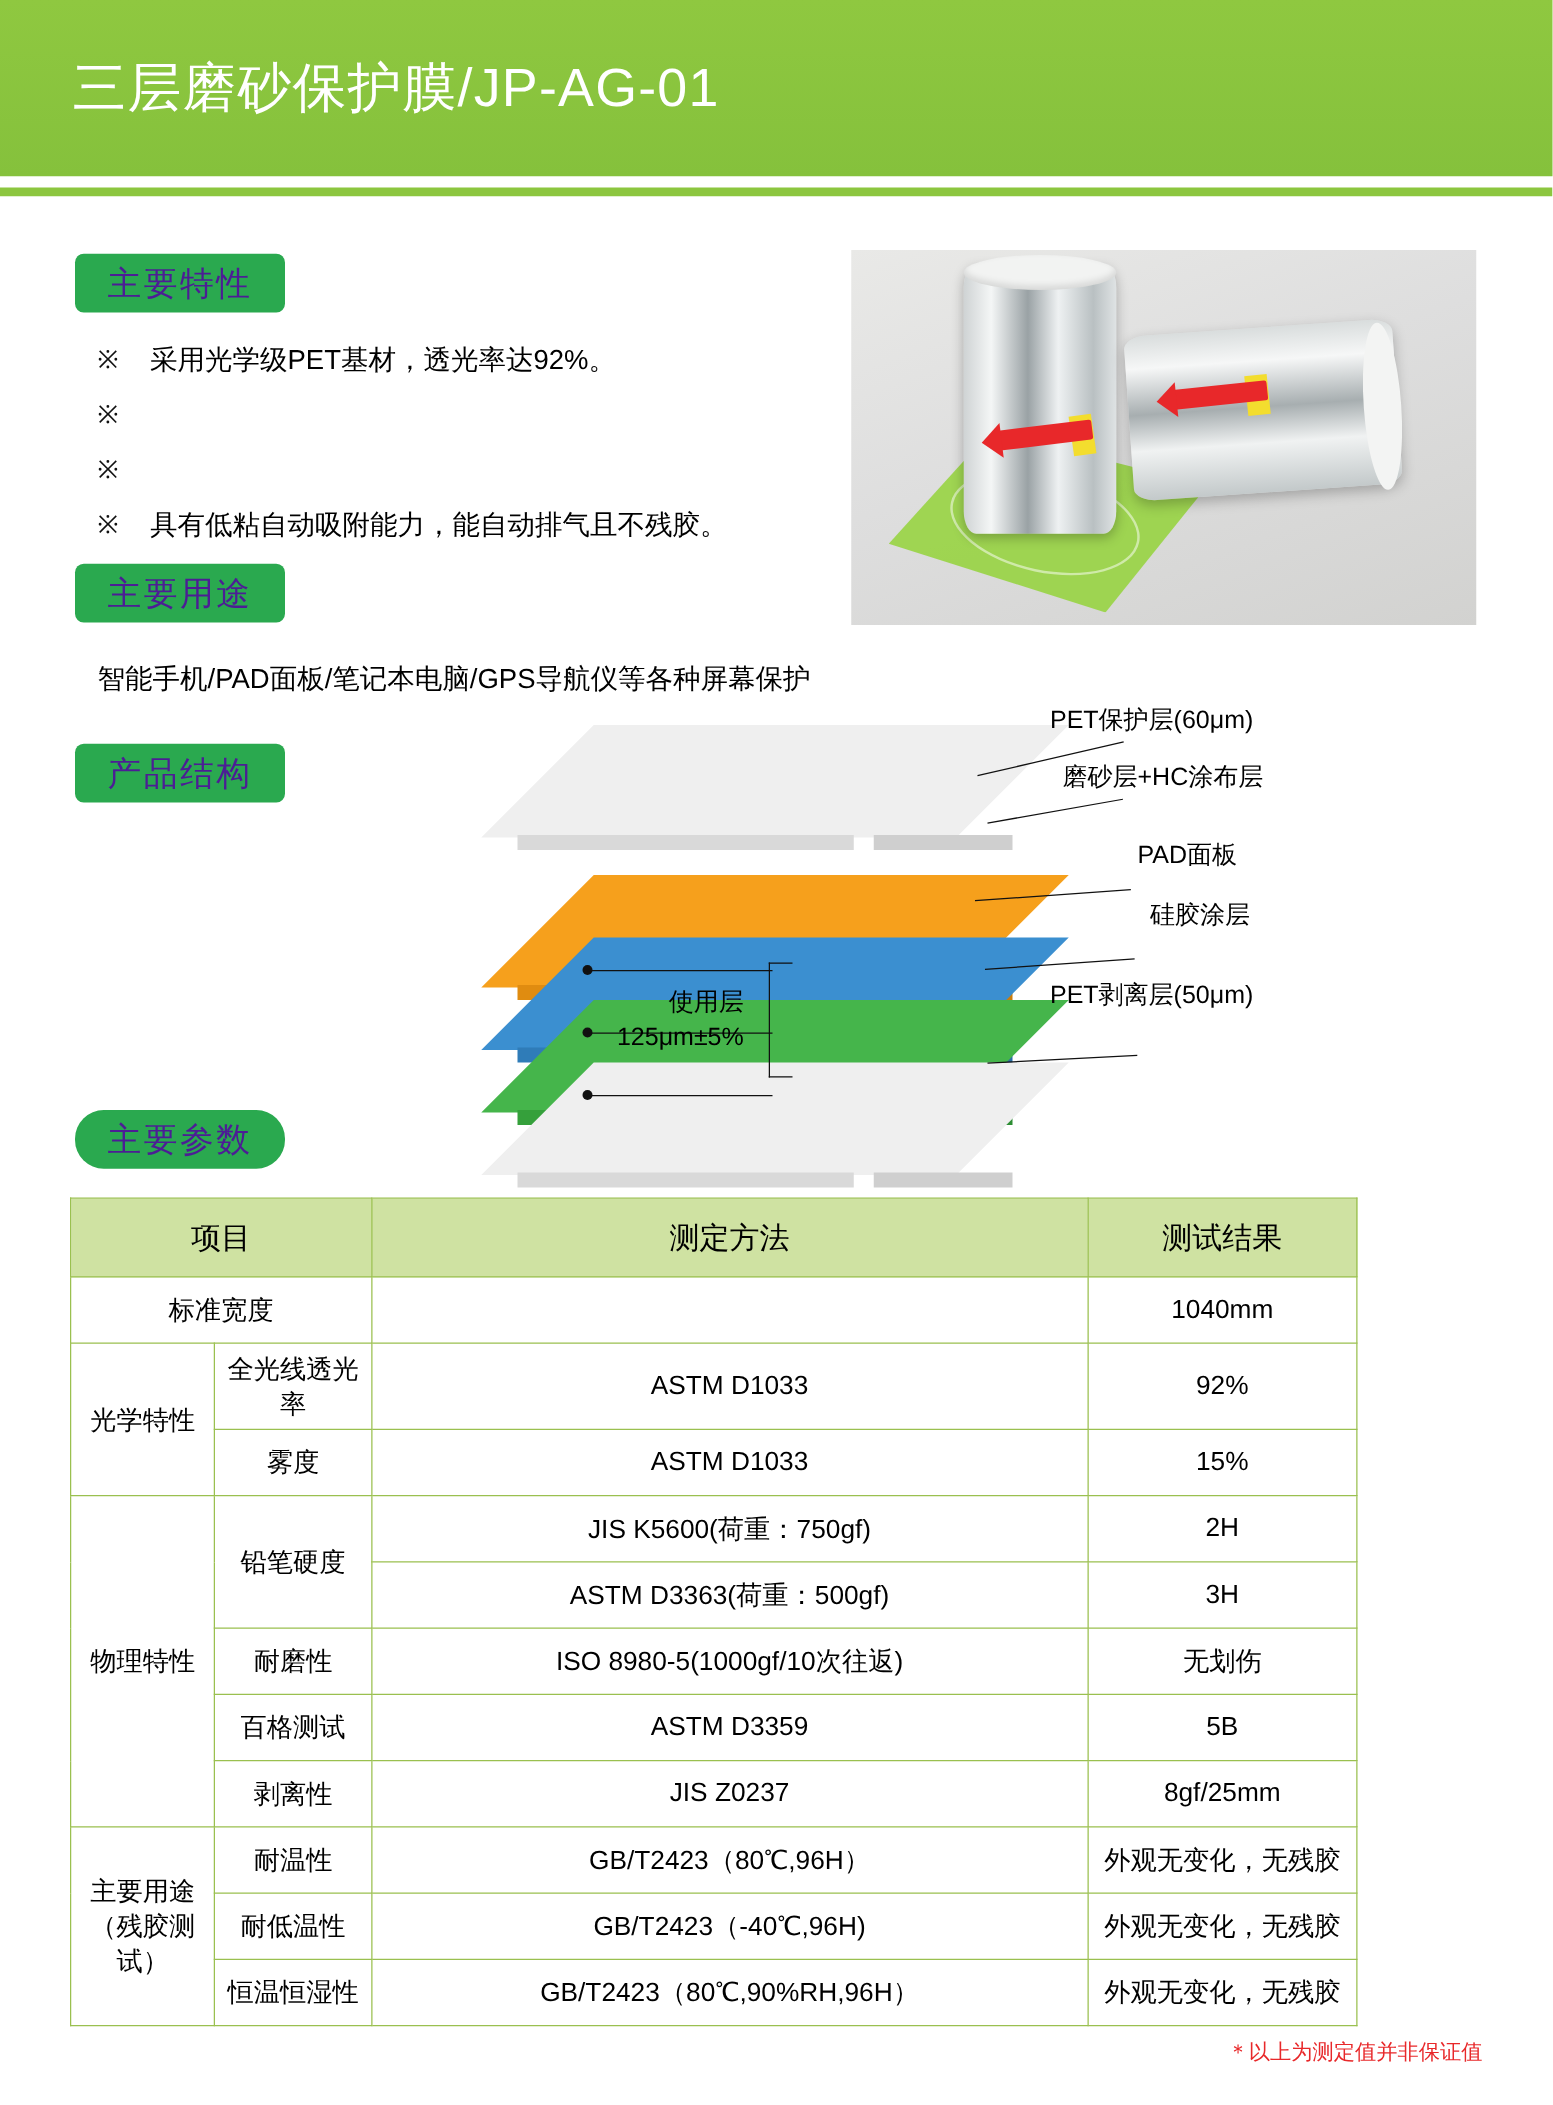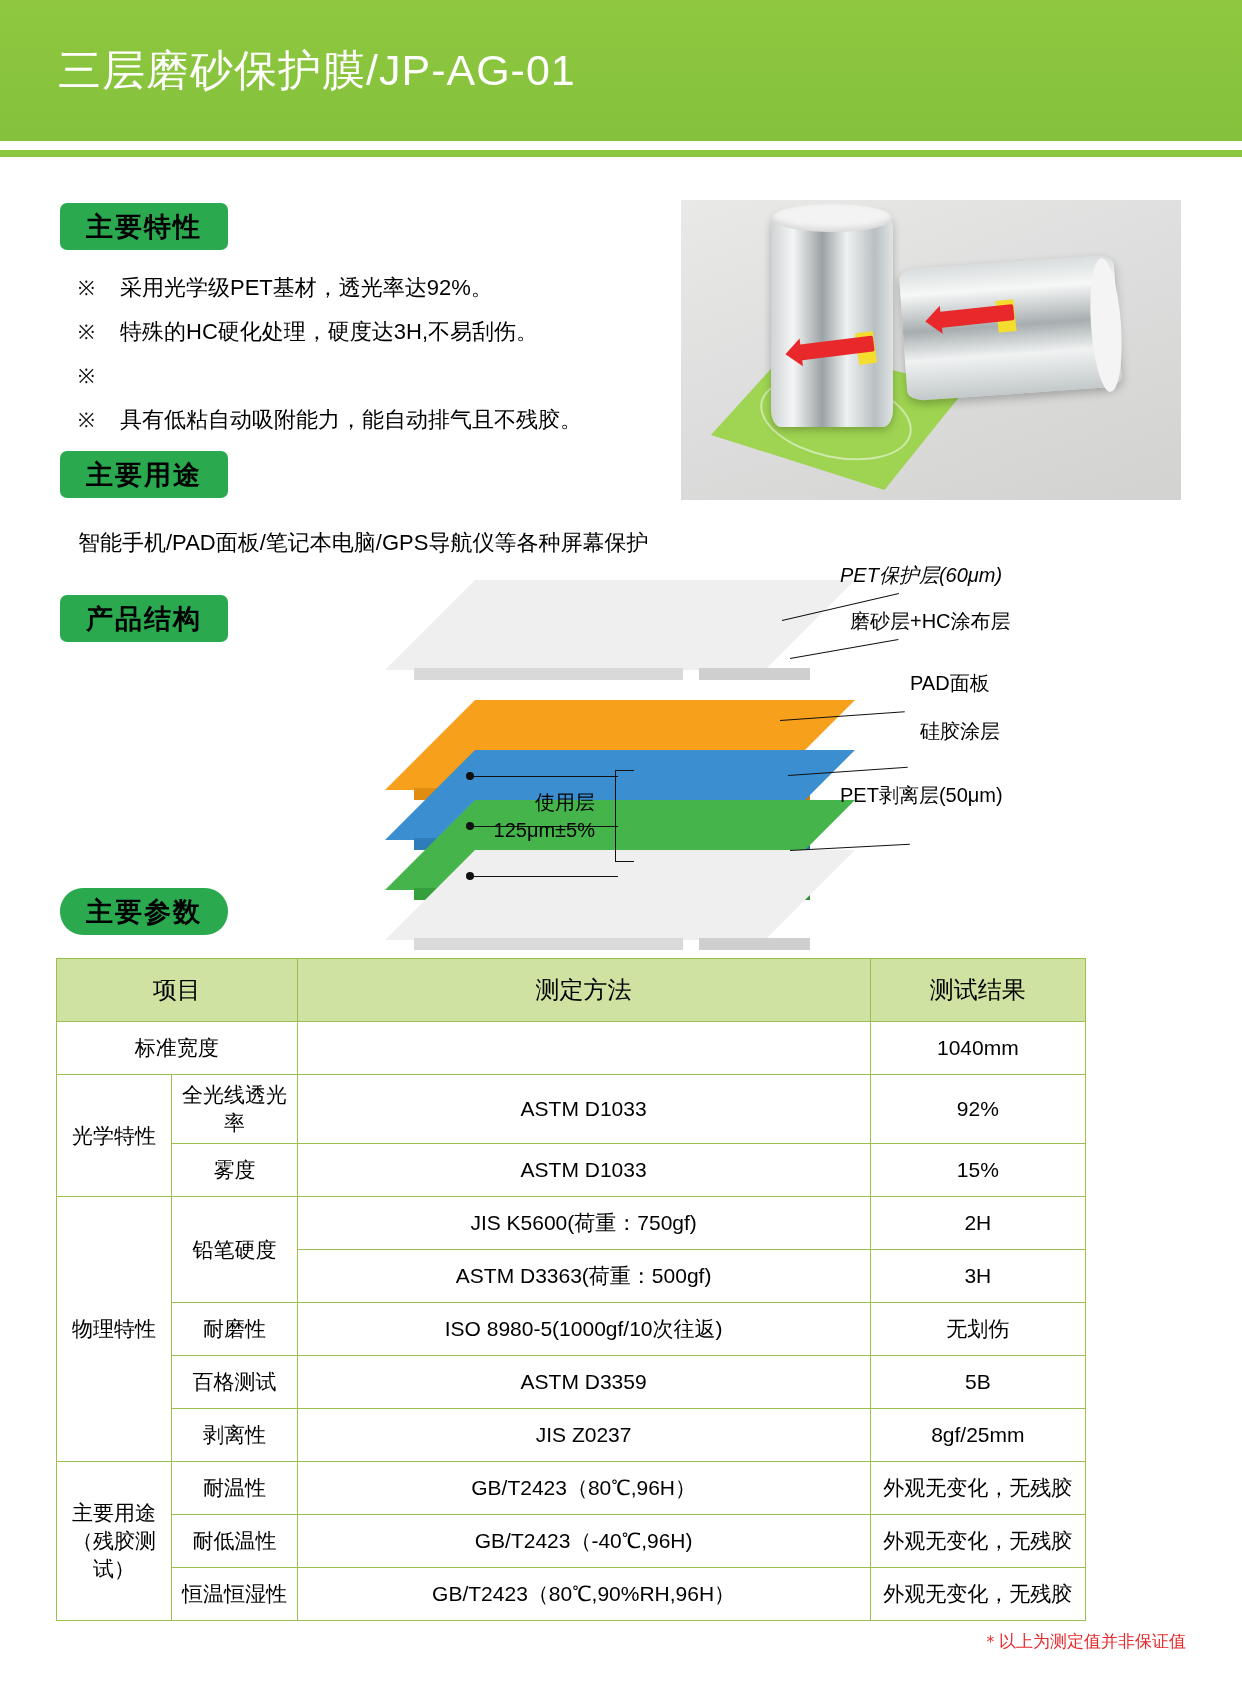"主要特性" .badge { color: #000000 -> #4c1d95; font-weight: bold -> normal }
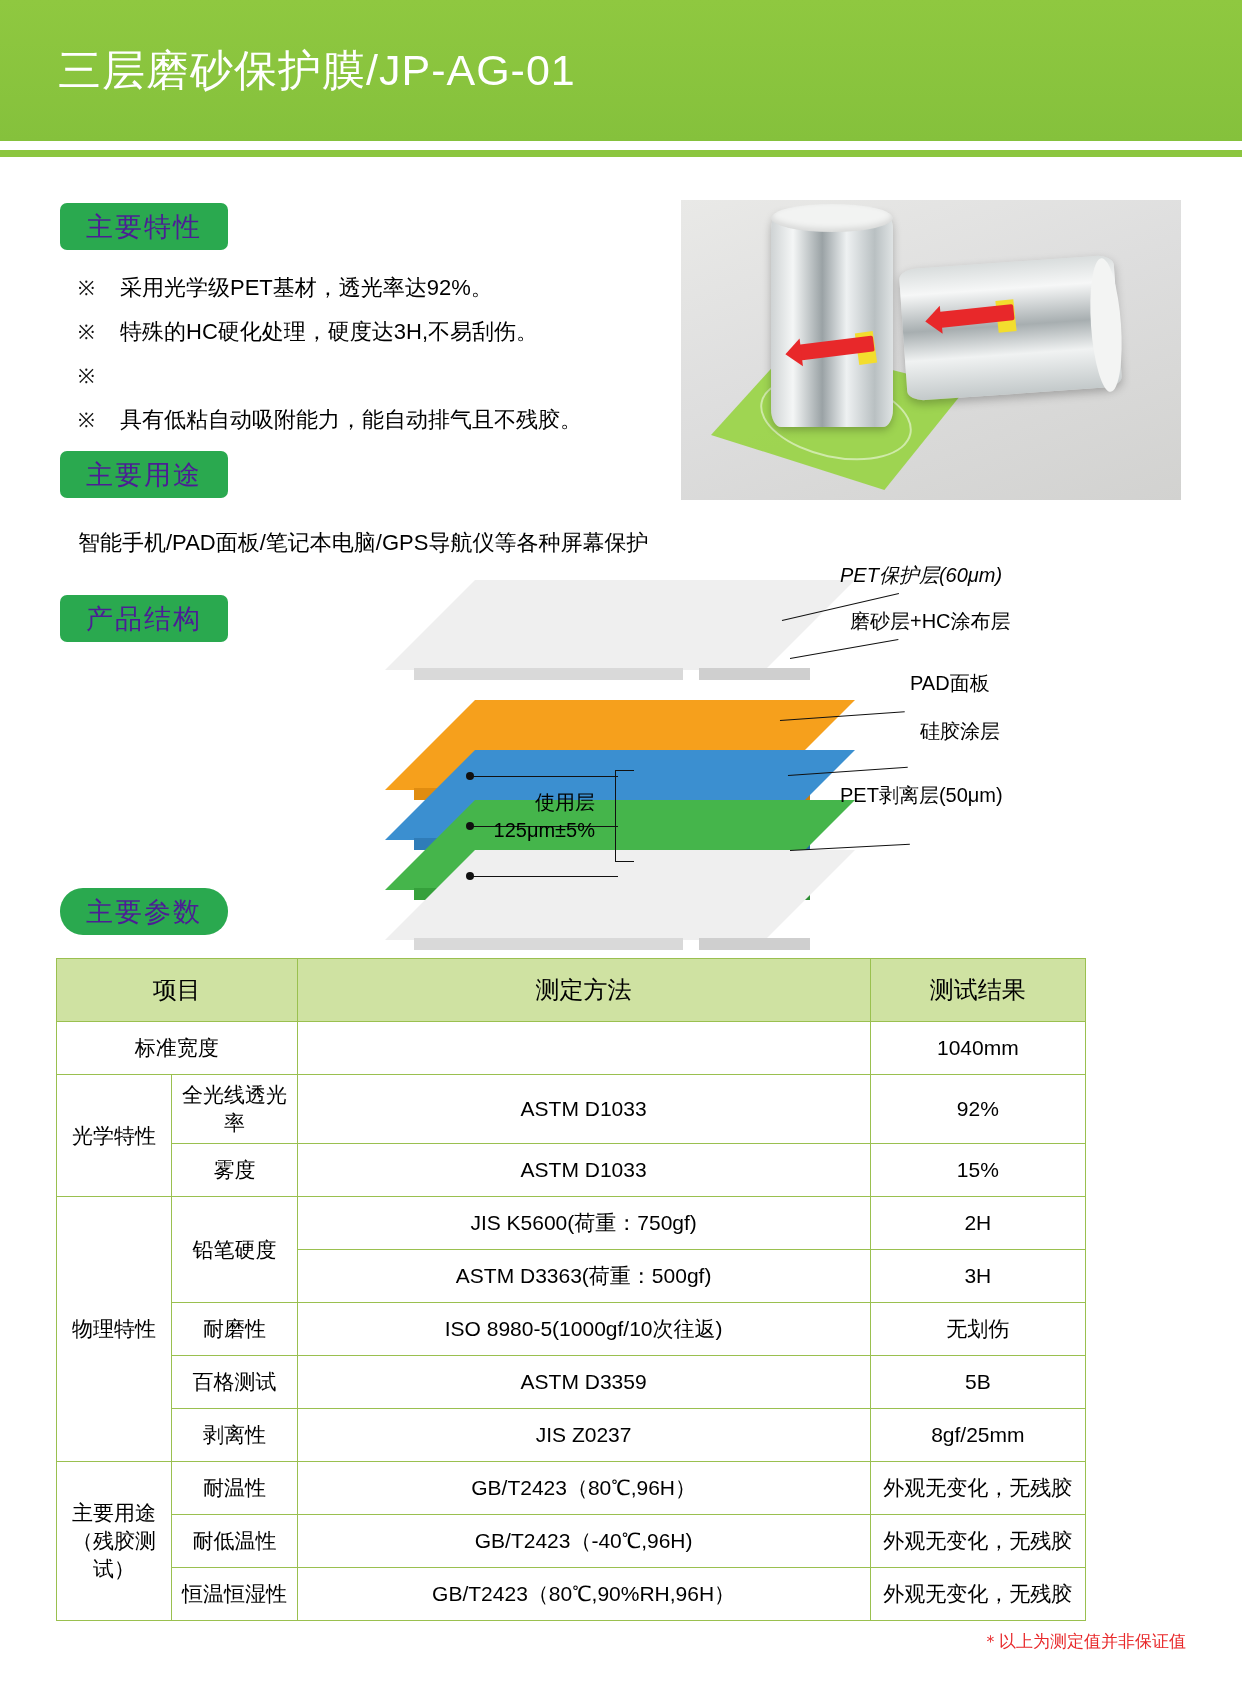"特殊的HC硬化处理，硬度达3H,不易刮伤。" span { html: <span>特殊的HC硬化处理，硬度达3H,不易刮伤。</span> -> none }
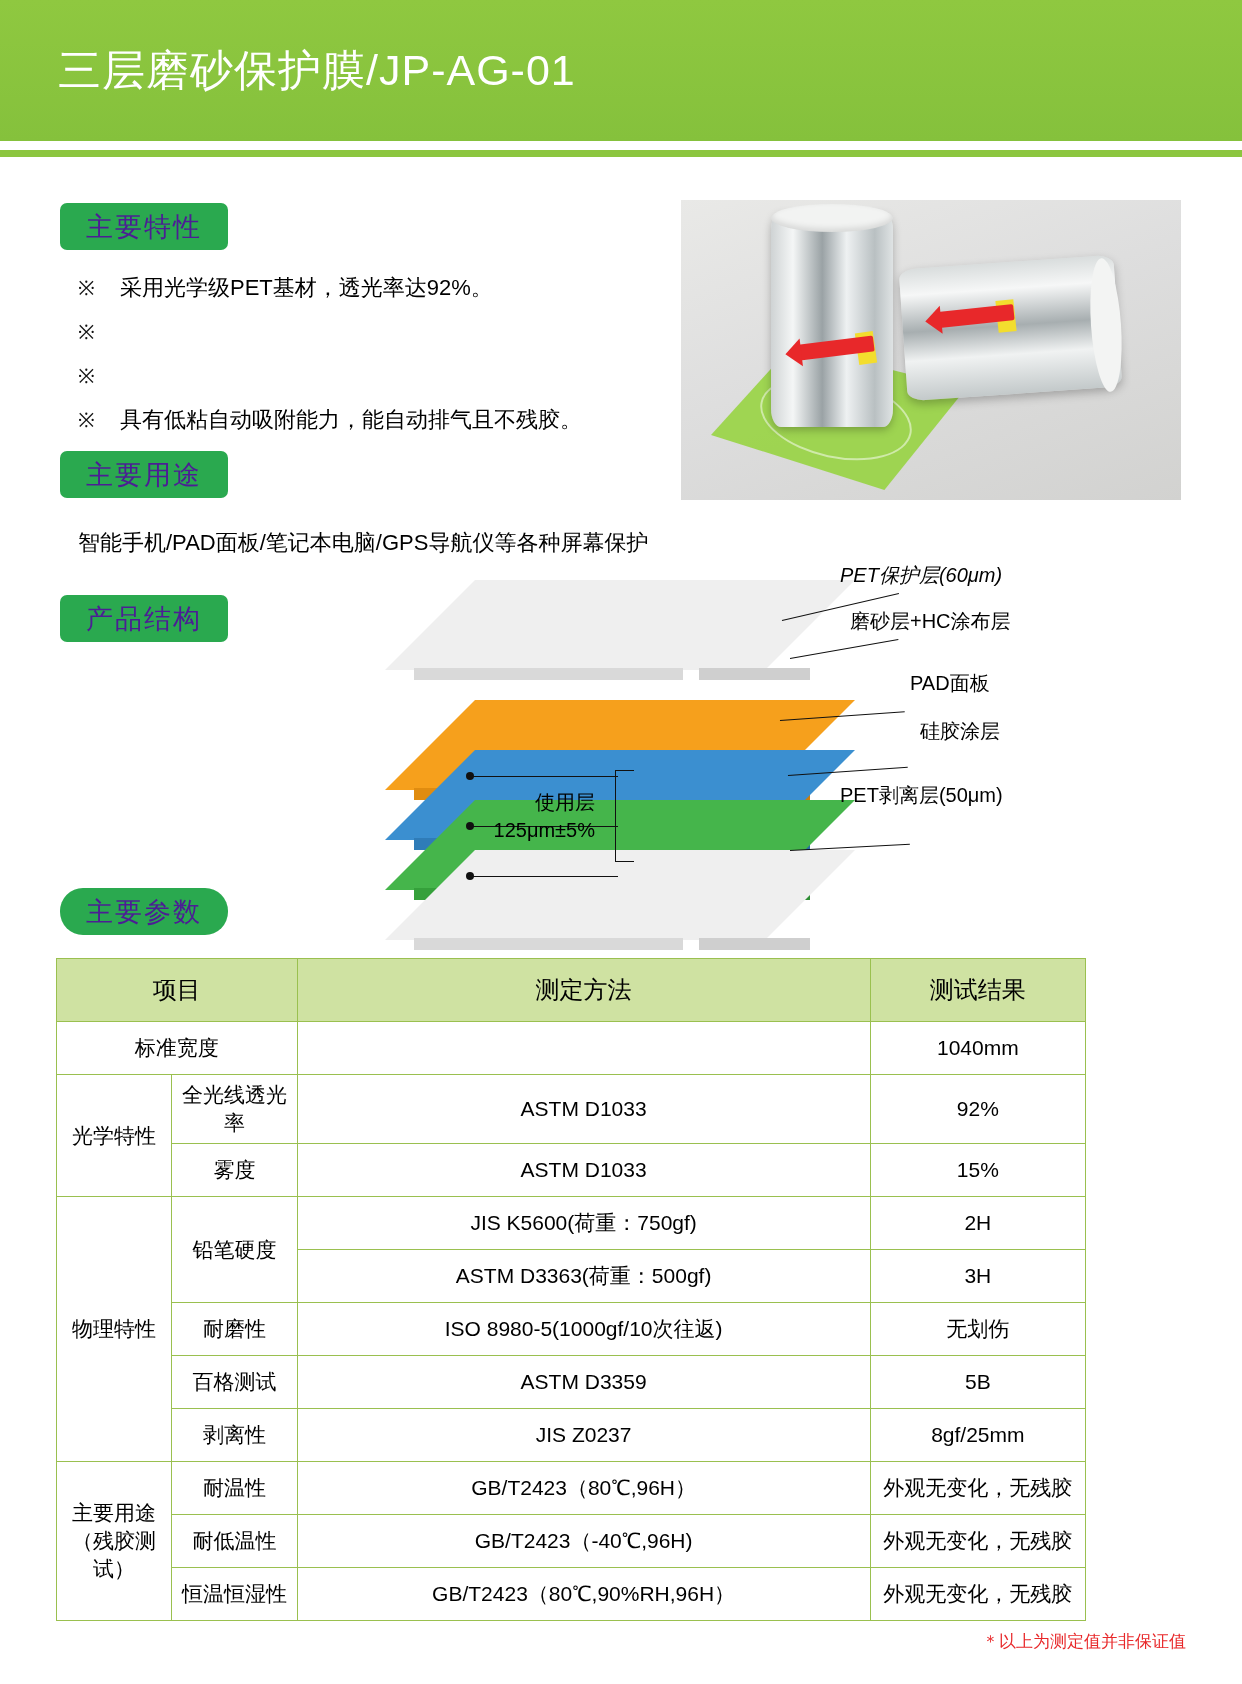"PET保护层(60μm)" div.lbl { font-style: italic -> none }
